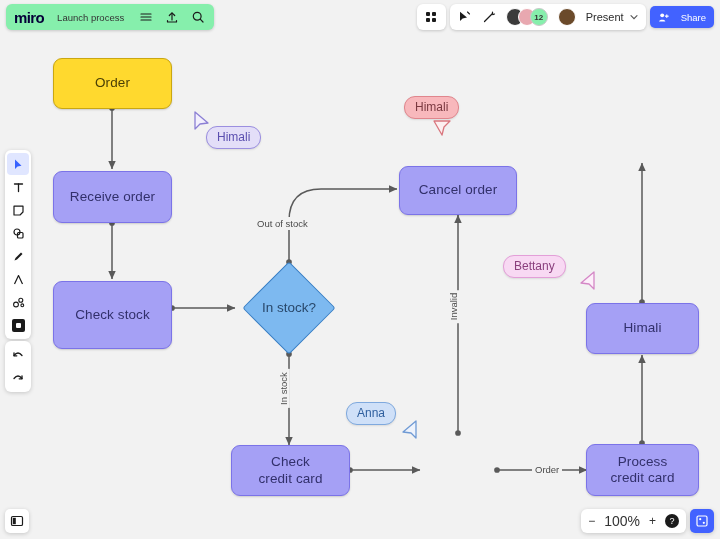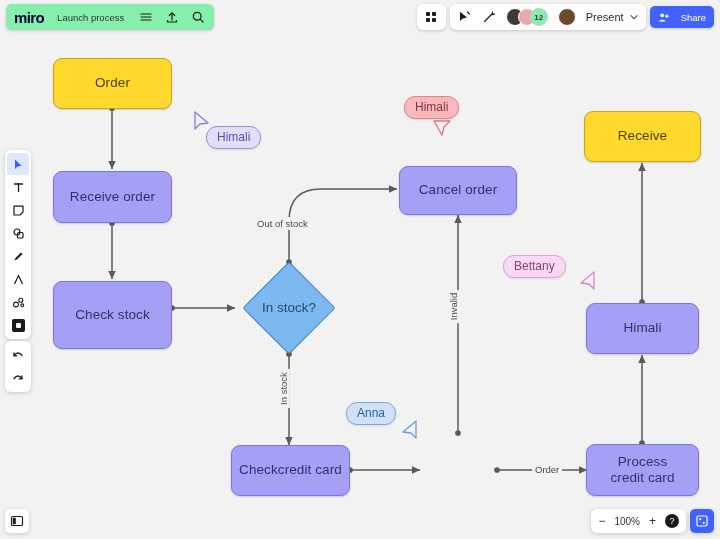"Receive" div.node { html: <div> <span>Receive</span> </div> -> none }
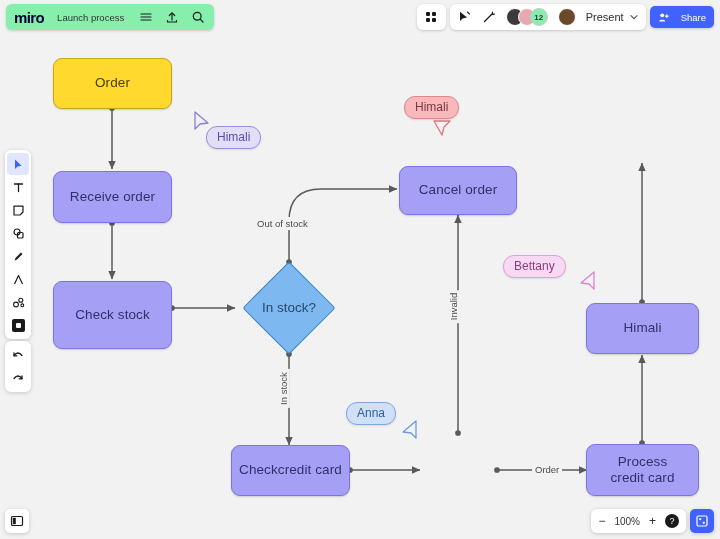"Check" div.node { flex-direction: row -> column }
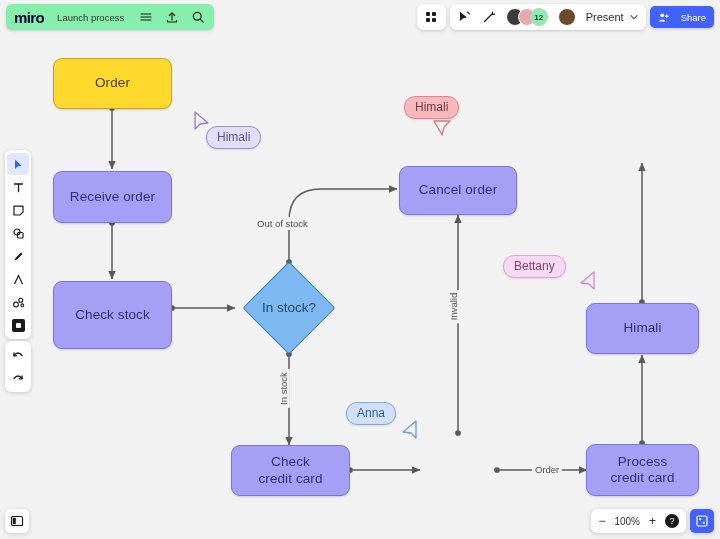"100%" .zoom-val { font-size: 10px -> 14px }
